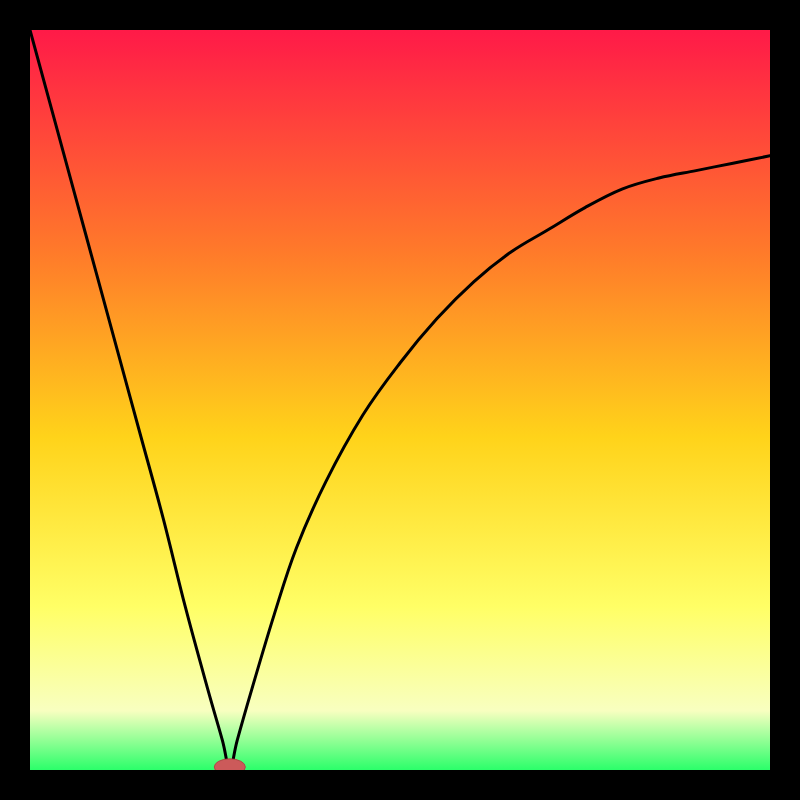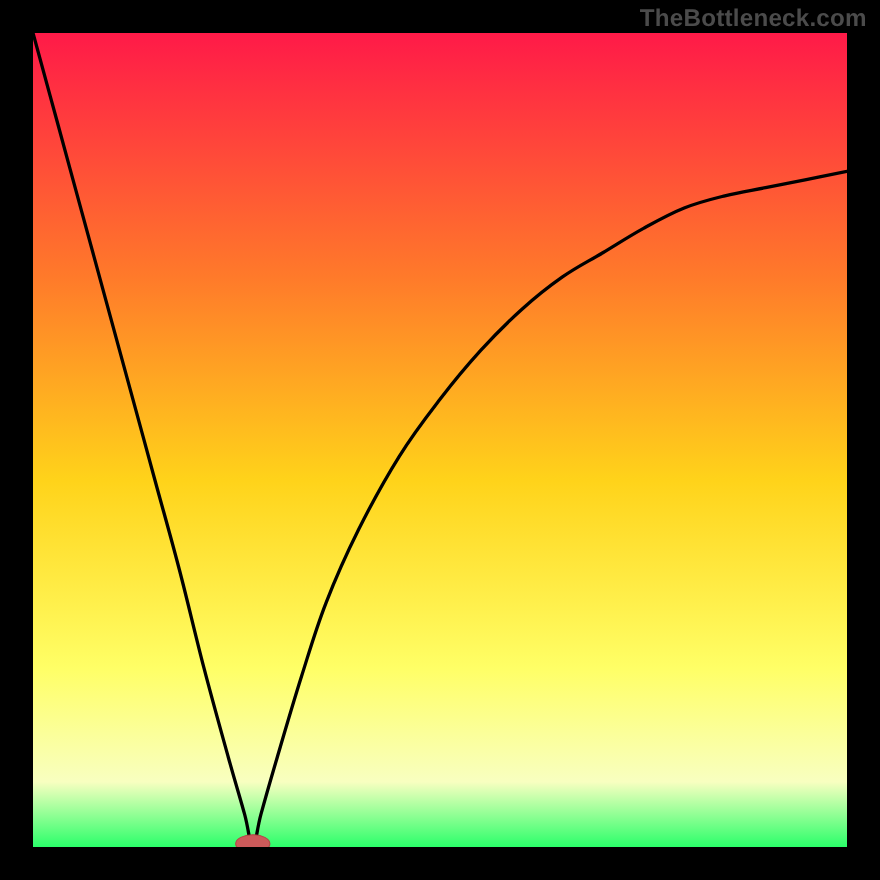"TheBottleneck.com" div.watermark { html: <div>TheBottleneck.com</div> -> none }
